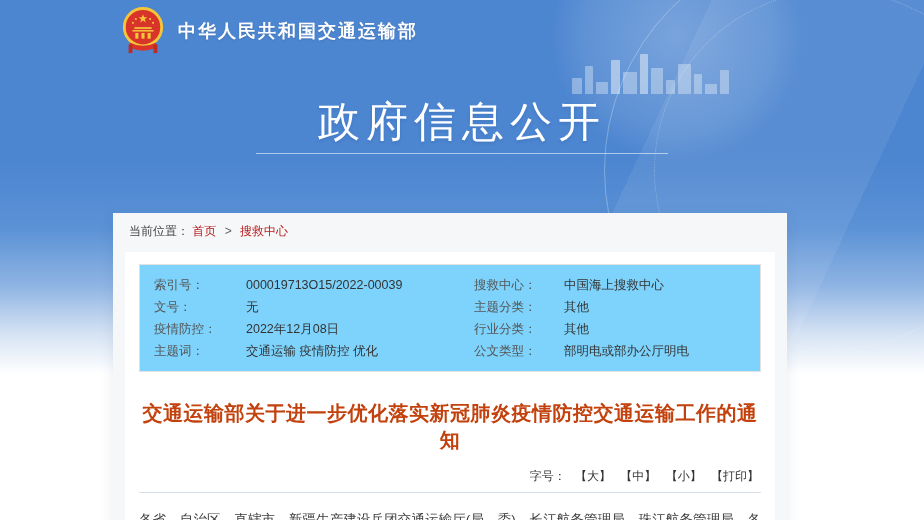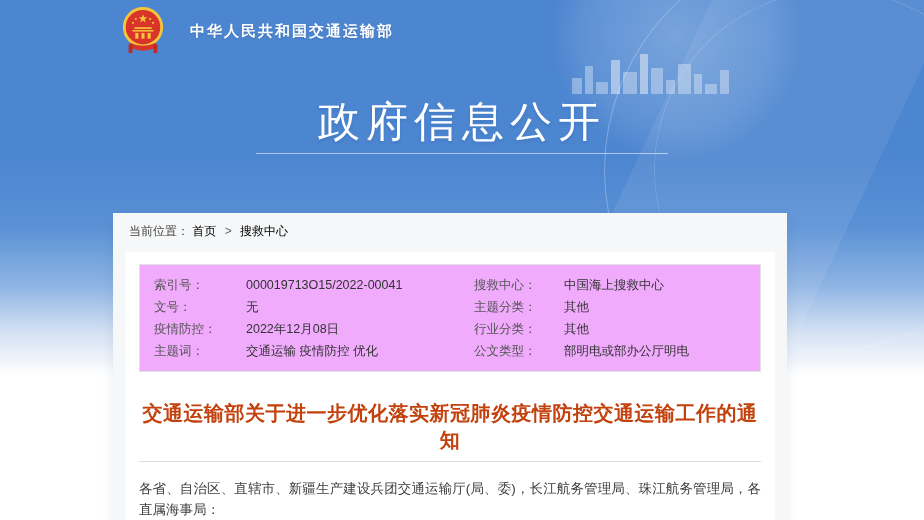"中华人民共和国交通运输部" .site-name { font-size: 15px -> 18px; margin-left: 24px -> 12px }
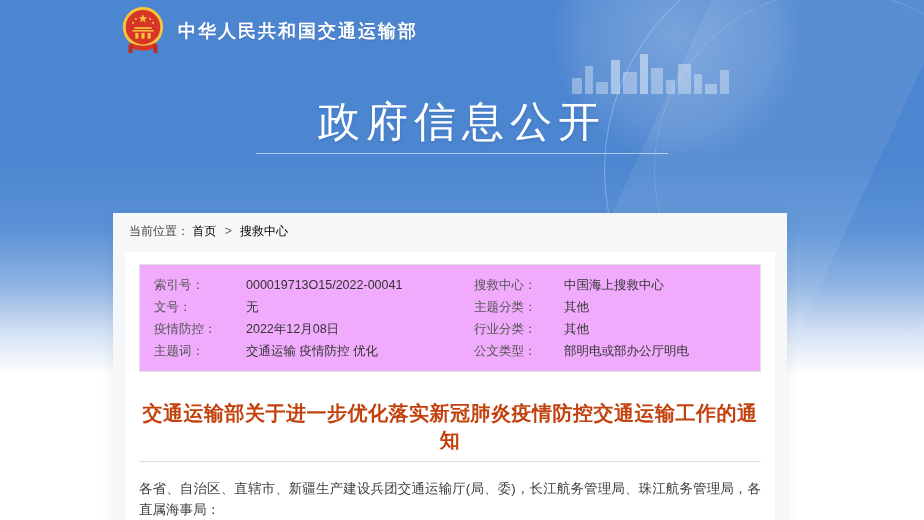"首页" .breadcrumb a { color: #000000 -> #b91c1c }
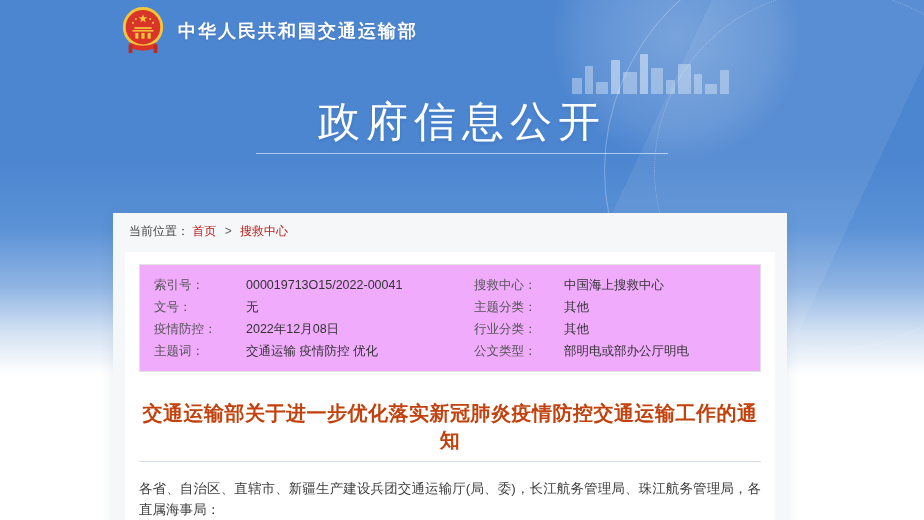"索引号：" .meta-box { background: #f0abfc -> #7dd3fc }
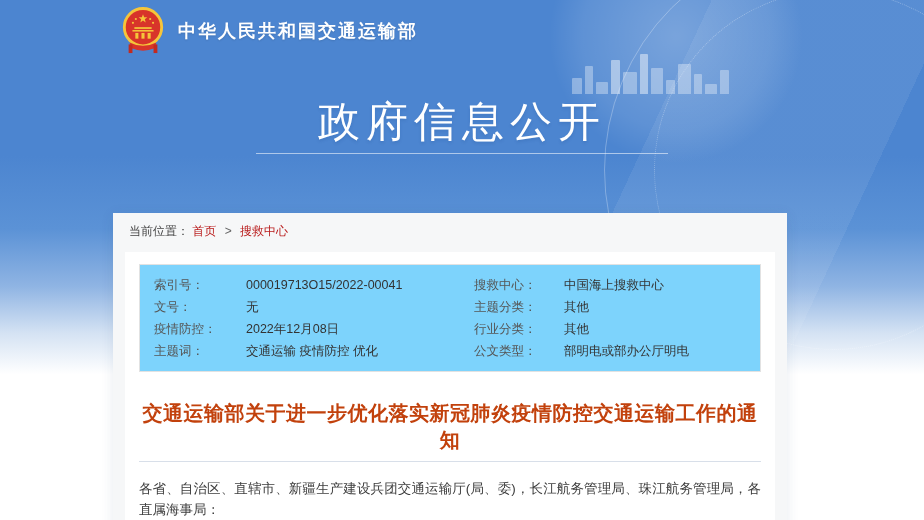"000019713O15/2022-00041" div.meta-value { text: 000019713O15/2022-00041 -> 000019713O15/2022-00039 }
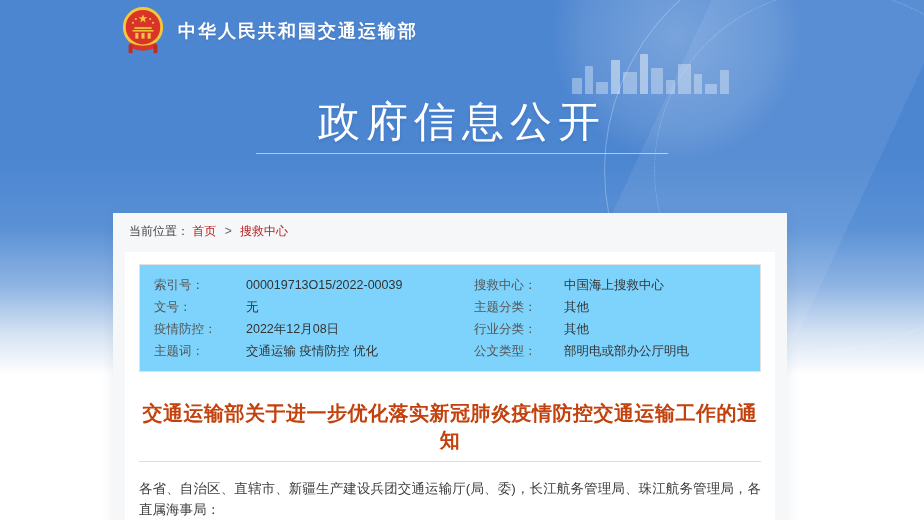"字号： 【大】 【中】 【小】 【打印】" div.font-controls { html: none -> <div> <span>字号：</span> <a>【大】</a> <a>【中】</a> <a>【小】</a> <a>【打印】</a> </div> }
